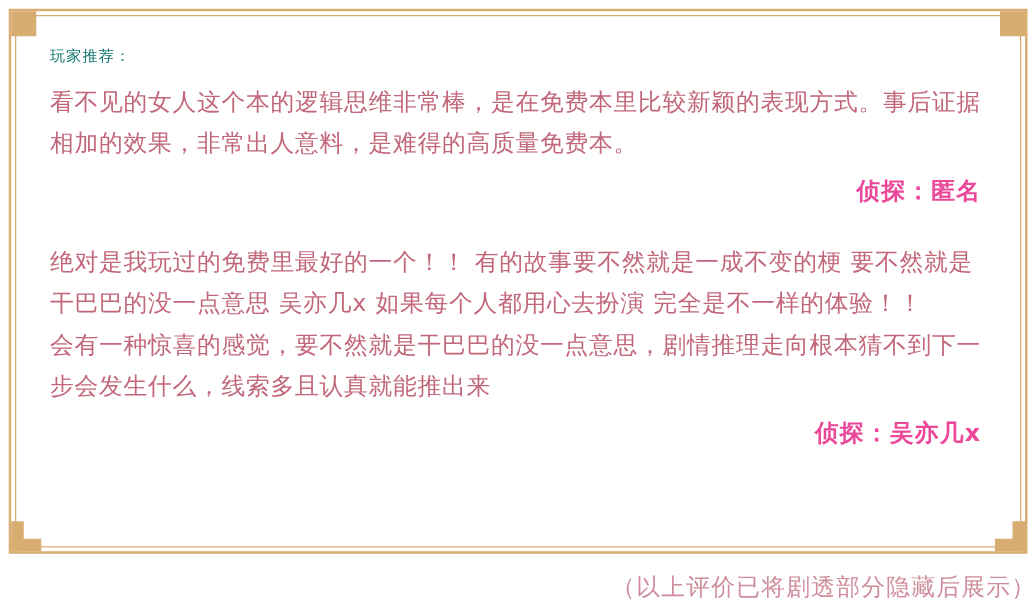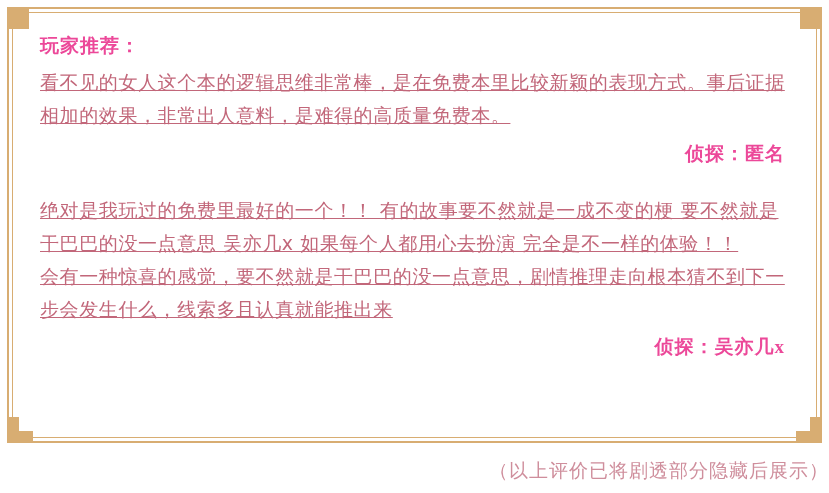"玩家推荐：" .panel-title { color: #ec4899 -> #0f766e; font-size: 19px -> 12px; font-weight: bold -> normal }
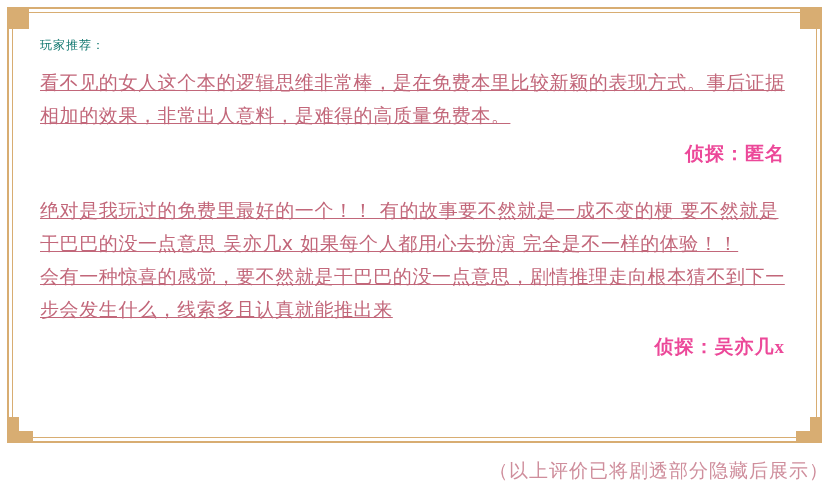"看不见的女人这个本的逻辑思维非常棒，是在免费本里比较新颖的表现方式。事后证据相加" .review-text { text-decoration: underline -> none }
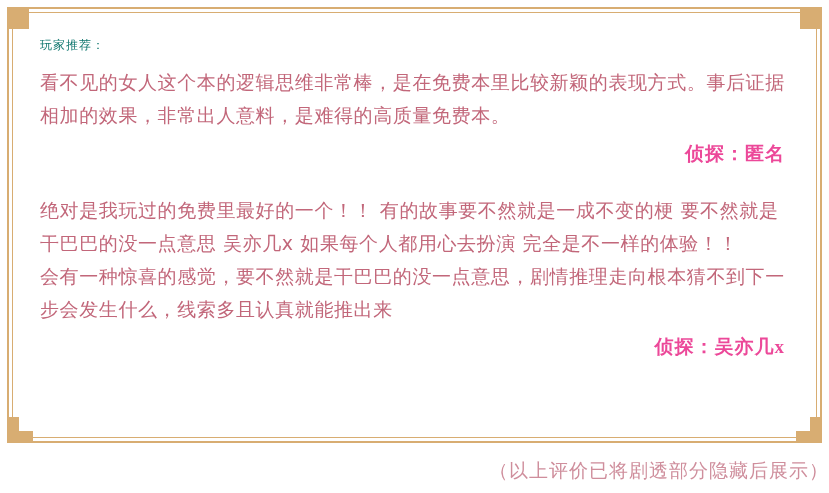"侦探：吴亦几x" .review-block:last-child .review-signature { font-family: Liberation Serif, serif -> none }
